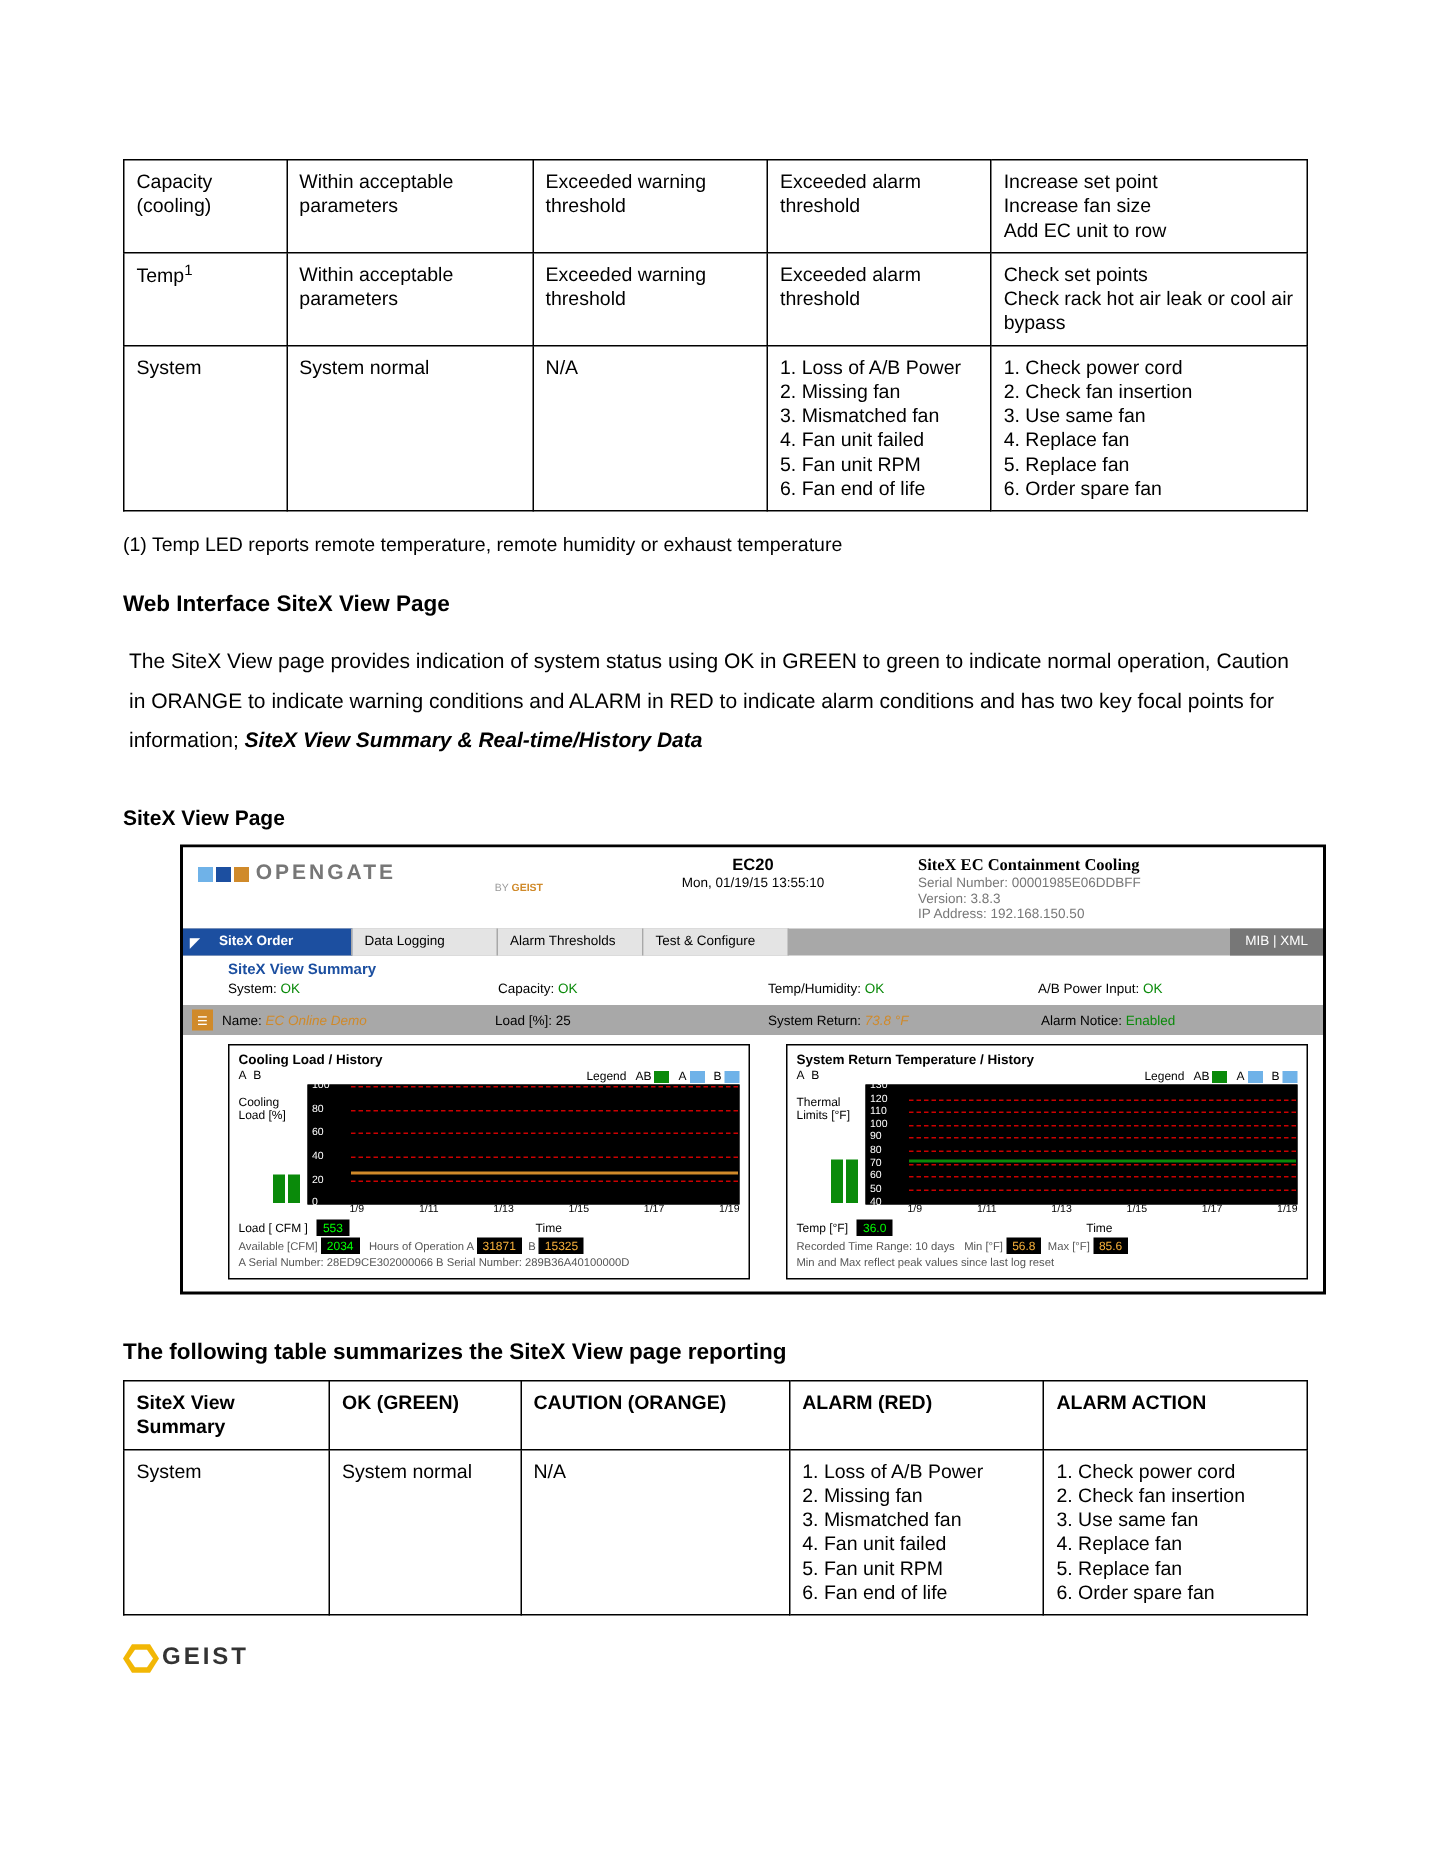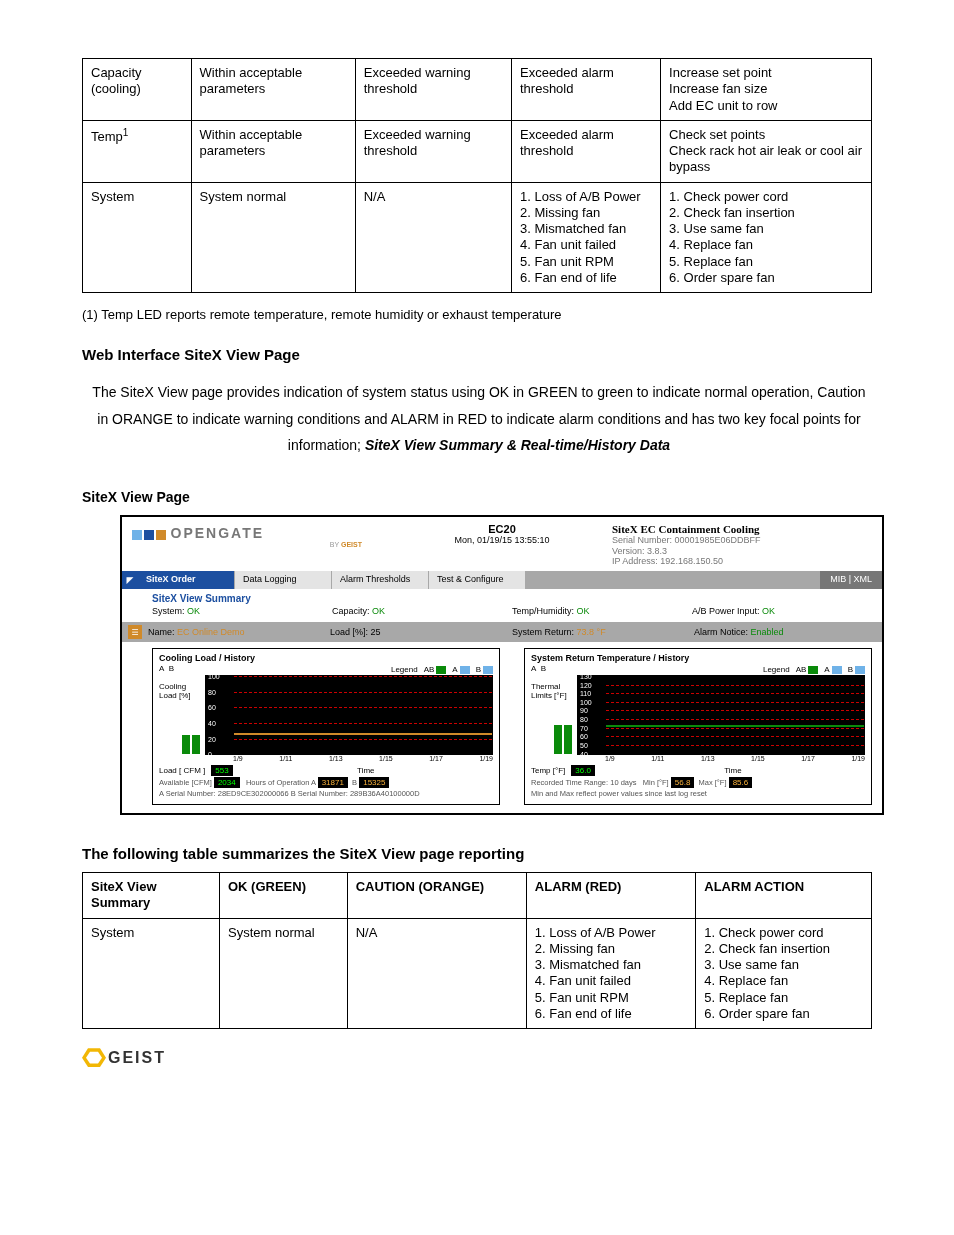"Capacity (cooling)" .page { padding: 58px 82px 30px 82px -> 106px 82px 30px 82px }
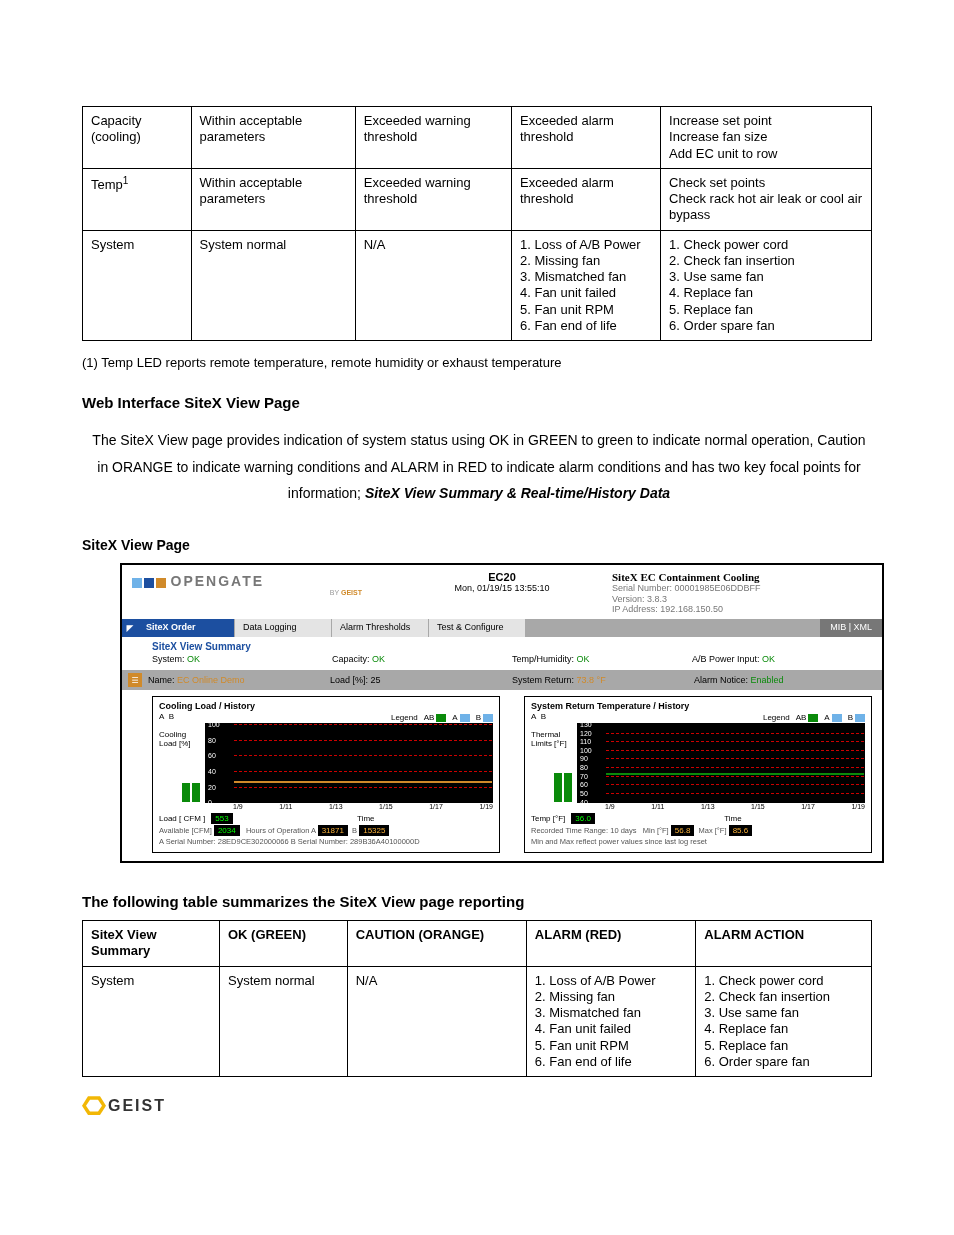"The SiteX View page provides" p.body { text-align: center -> none }
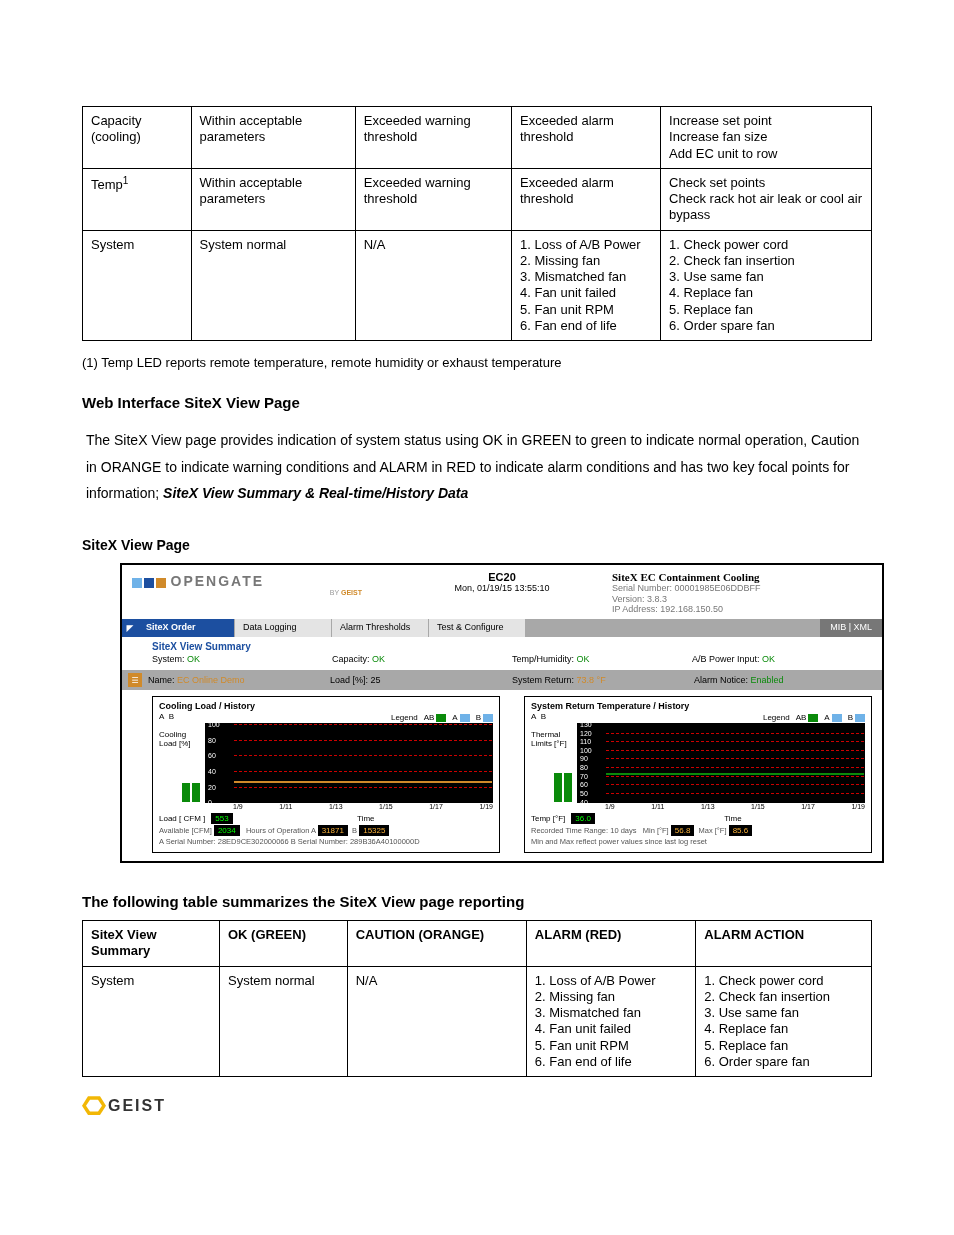"EC Online Demo" .orange { font-style: none -> italic }
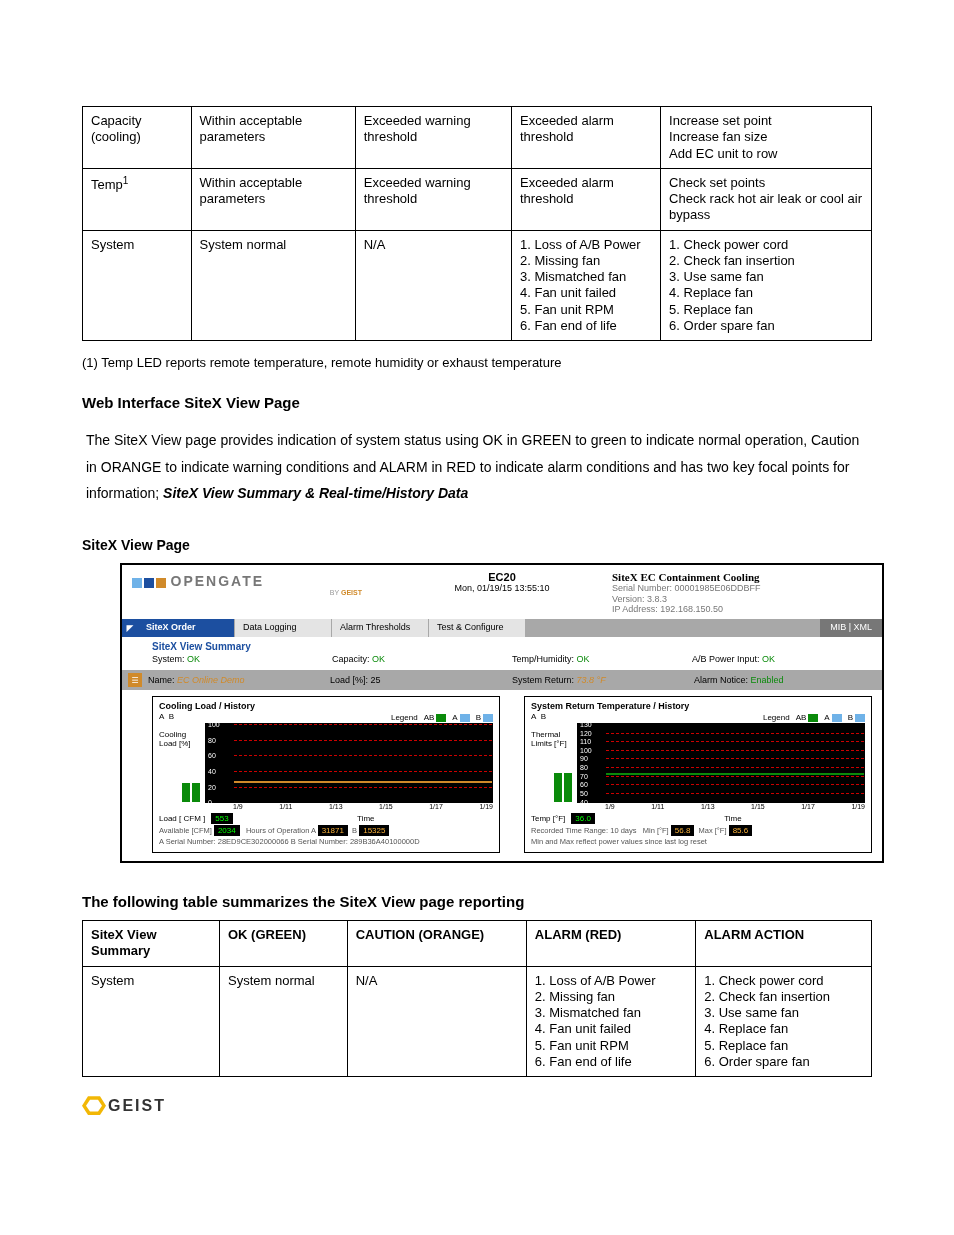"Min and Max reflect power" div.tiny { text: power -> peak }
